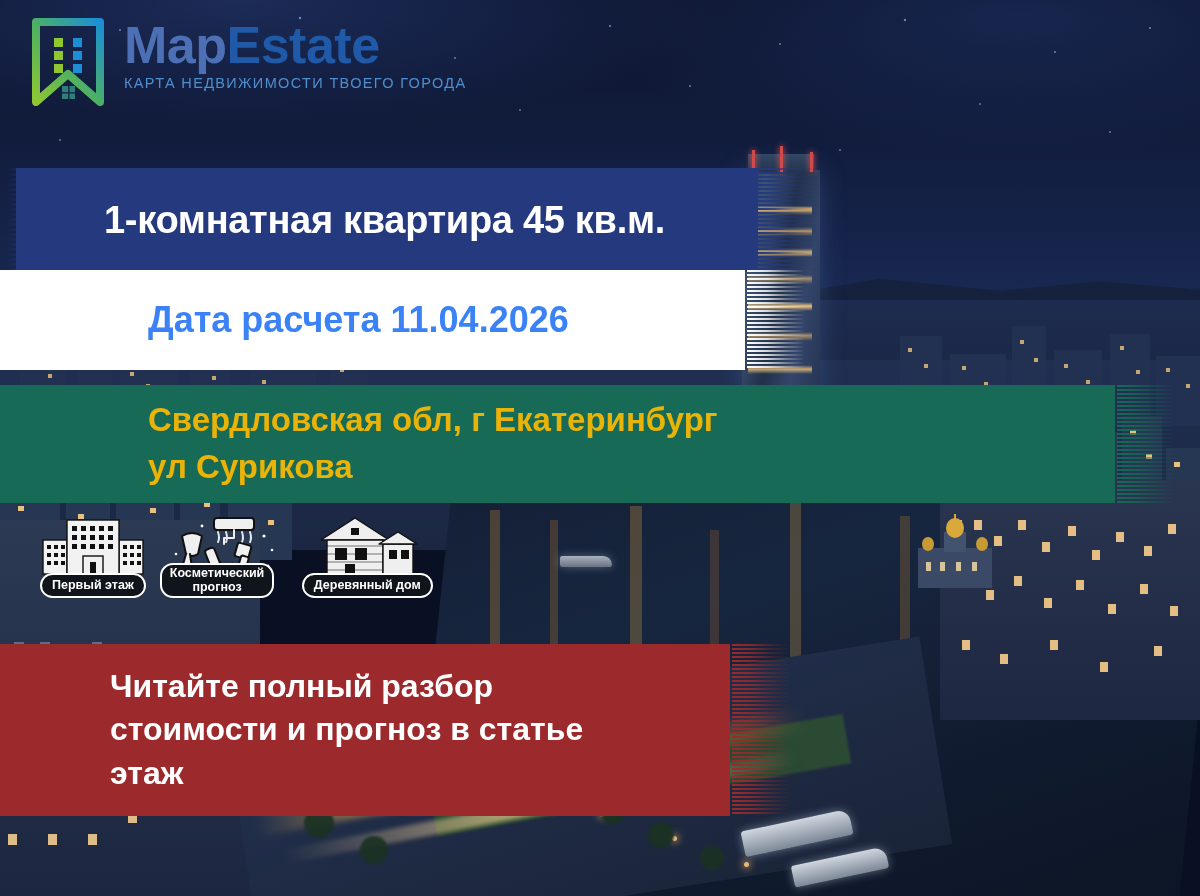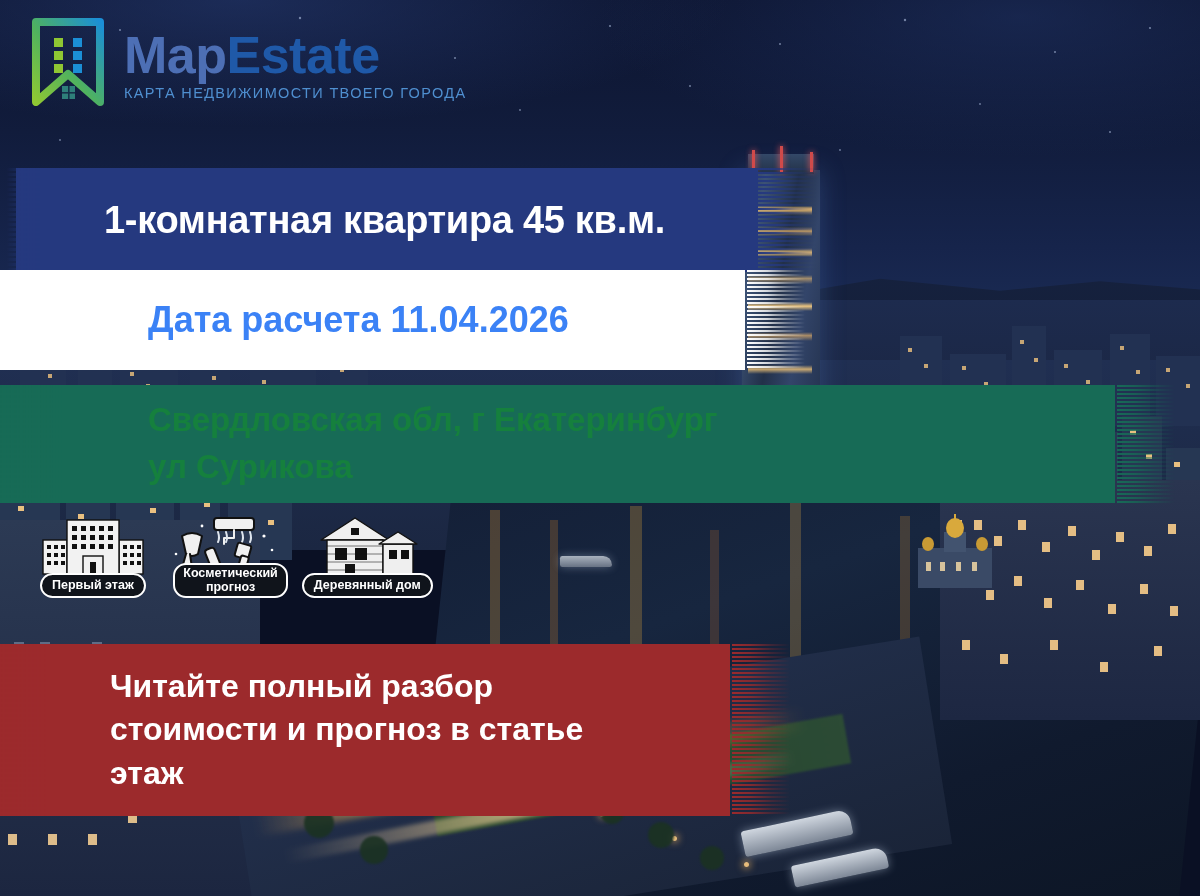"MapEstate" #logo .words { margin-top: 12px -> 2px }
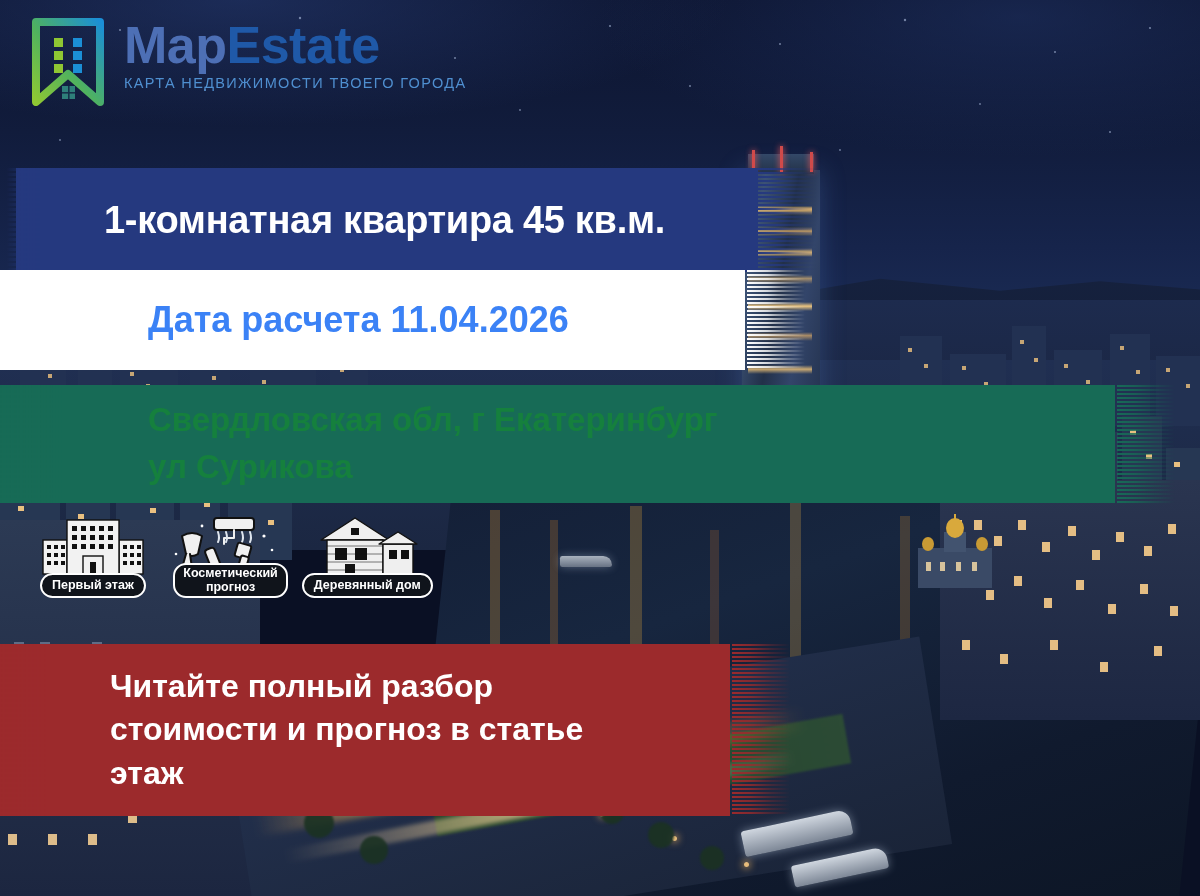"Свердловская обл, г Екатеринбург" #address-banner .txt { color: #15803d -> #eab308 }
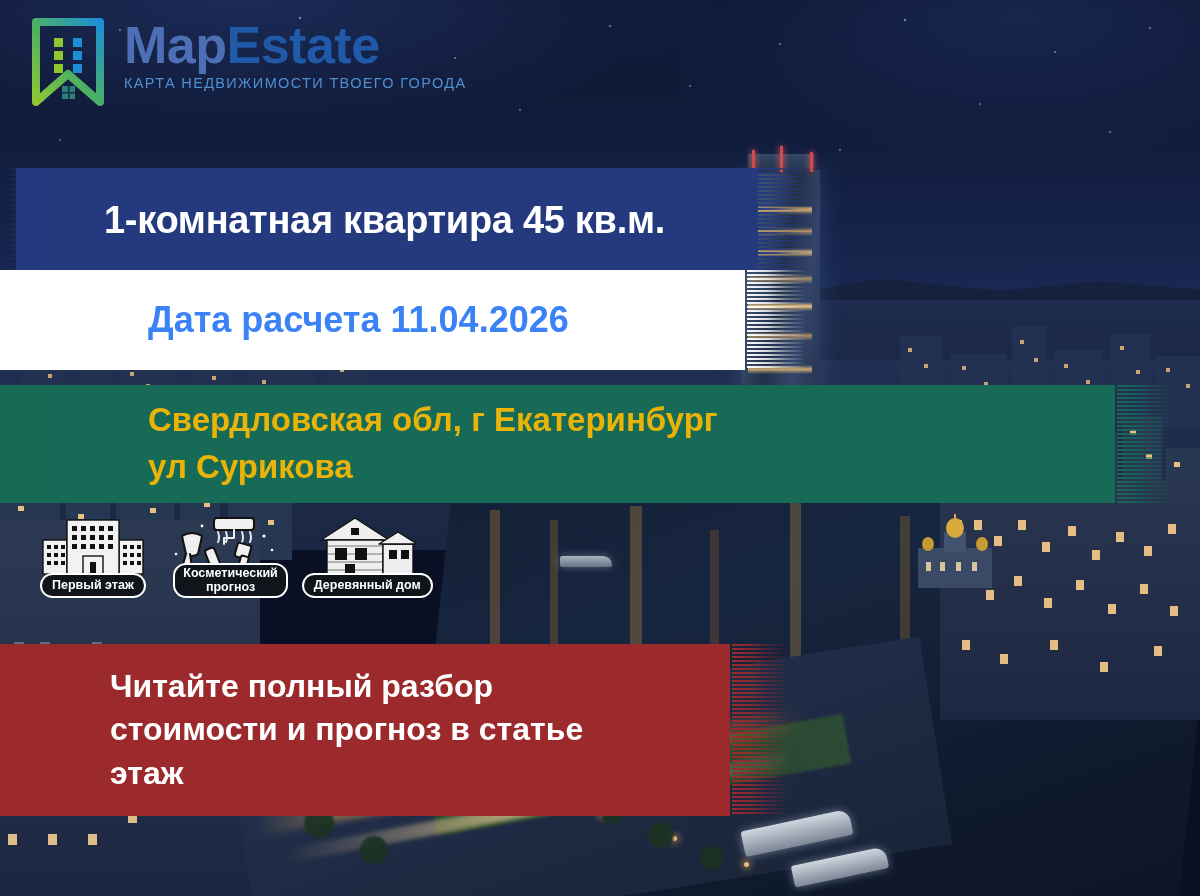"Косметический" .feature { align-items: flex-end -> flex-start }
